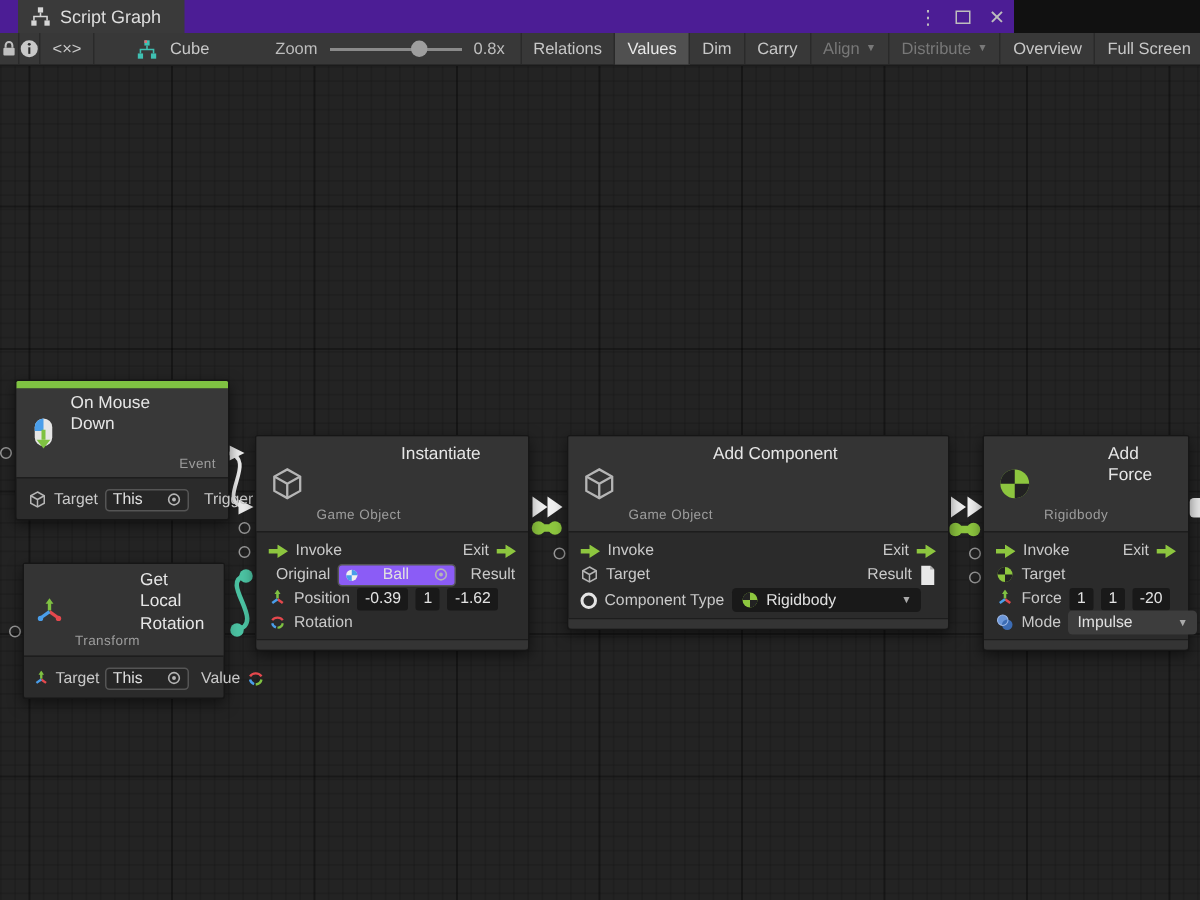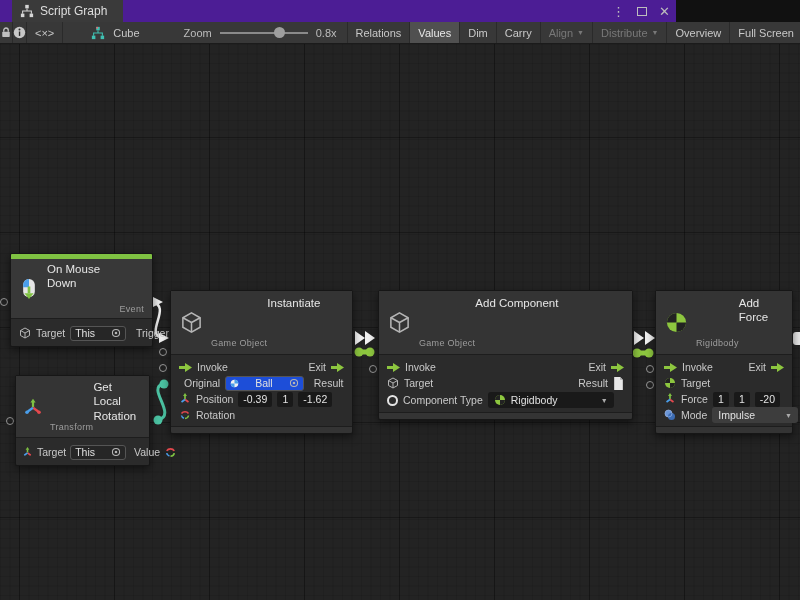"Ball" span.objfield { background: #1d4ed8 -> #8b5cf6 }
